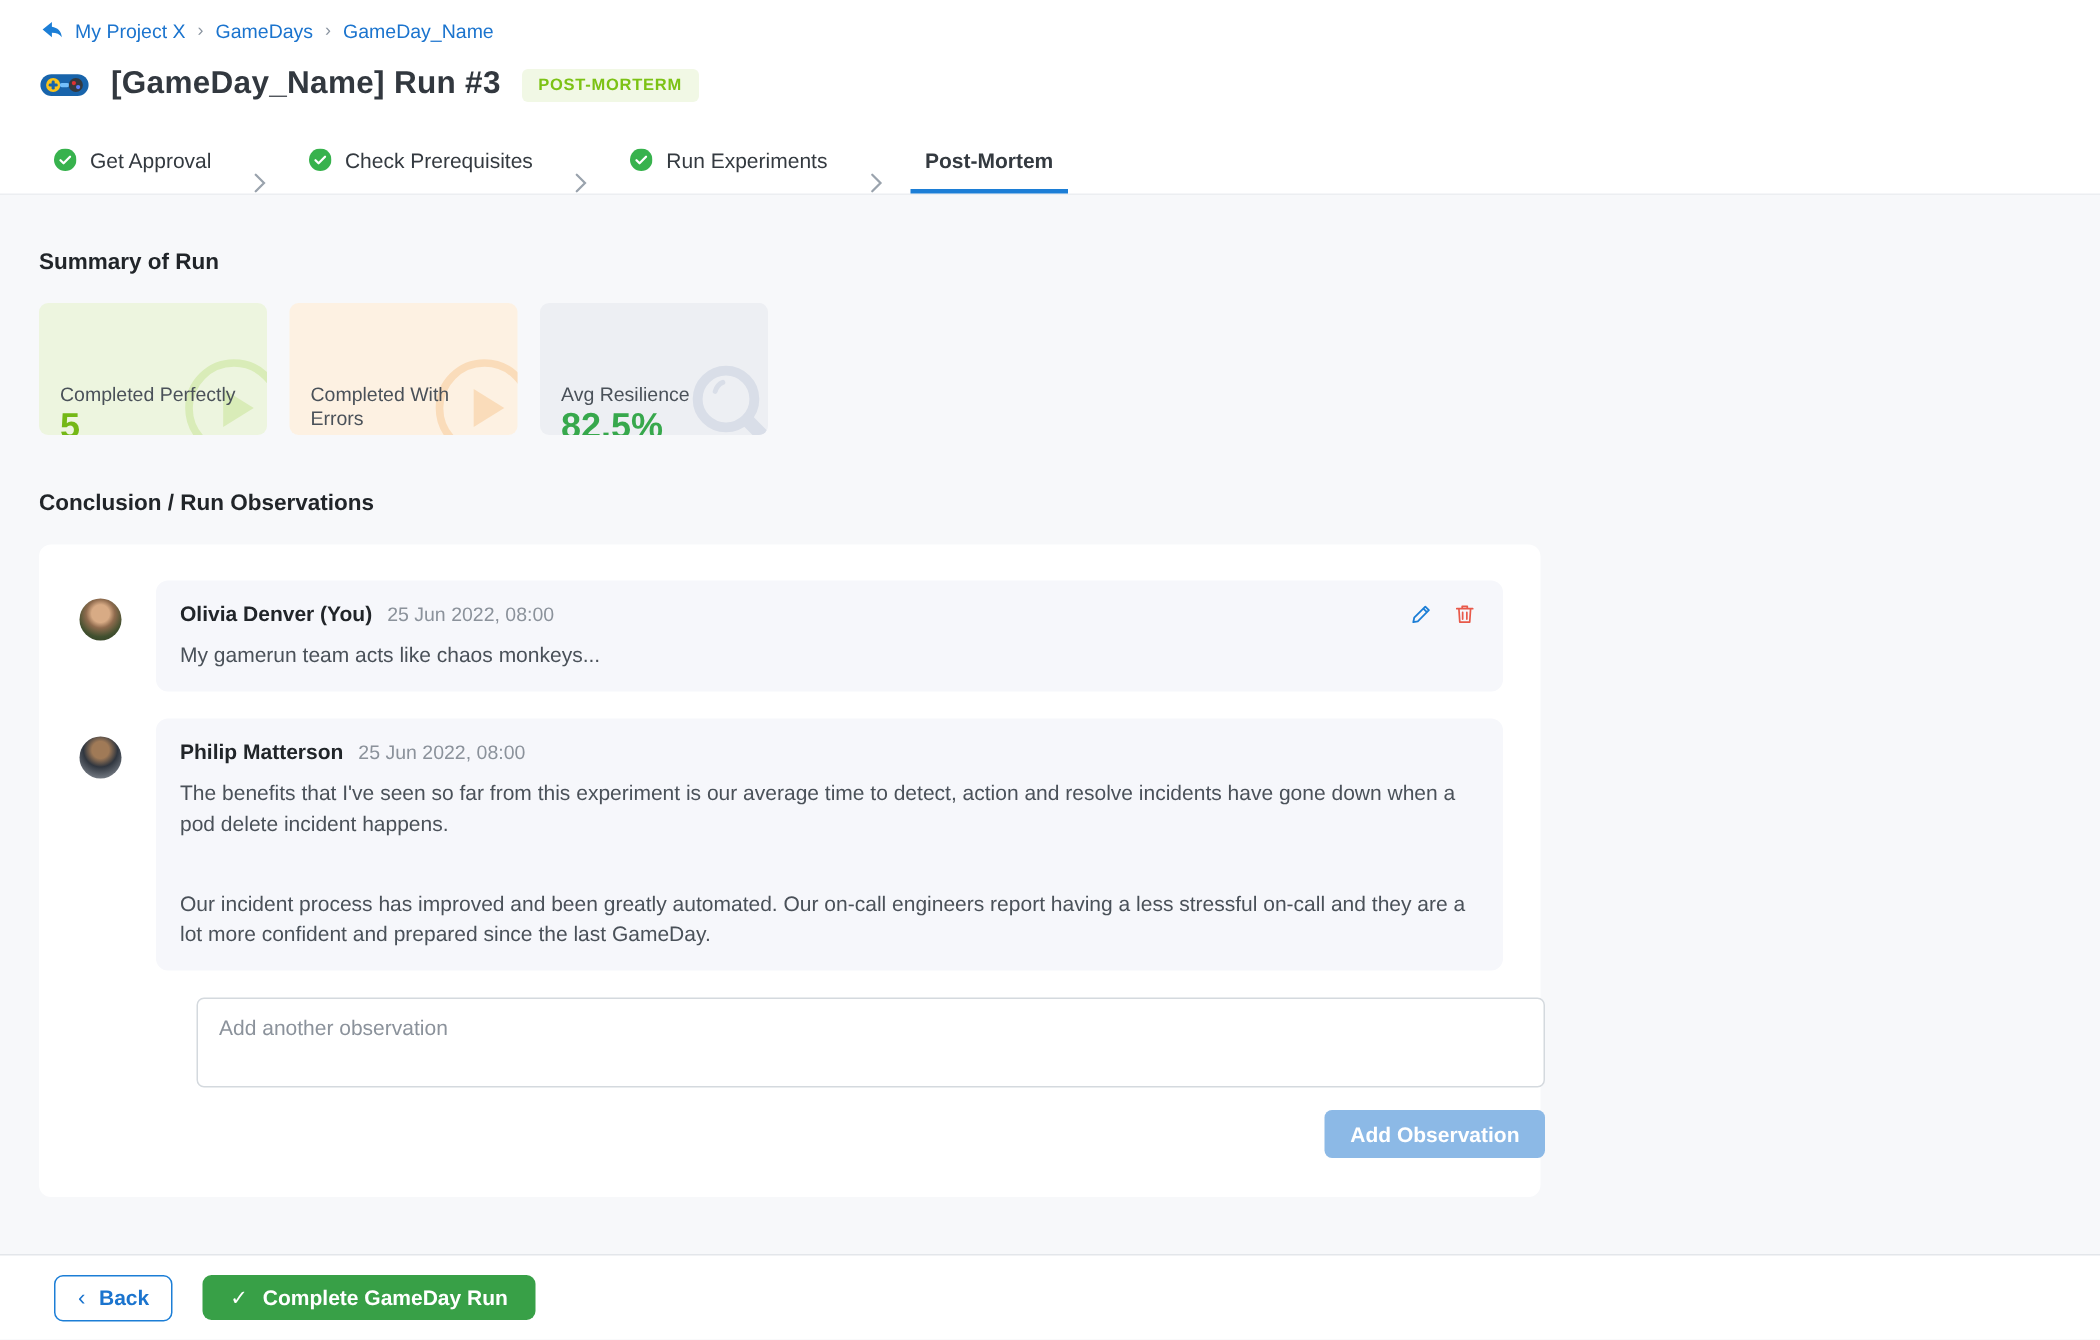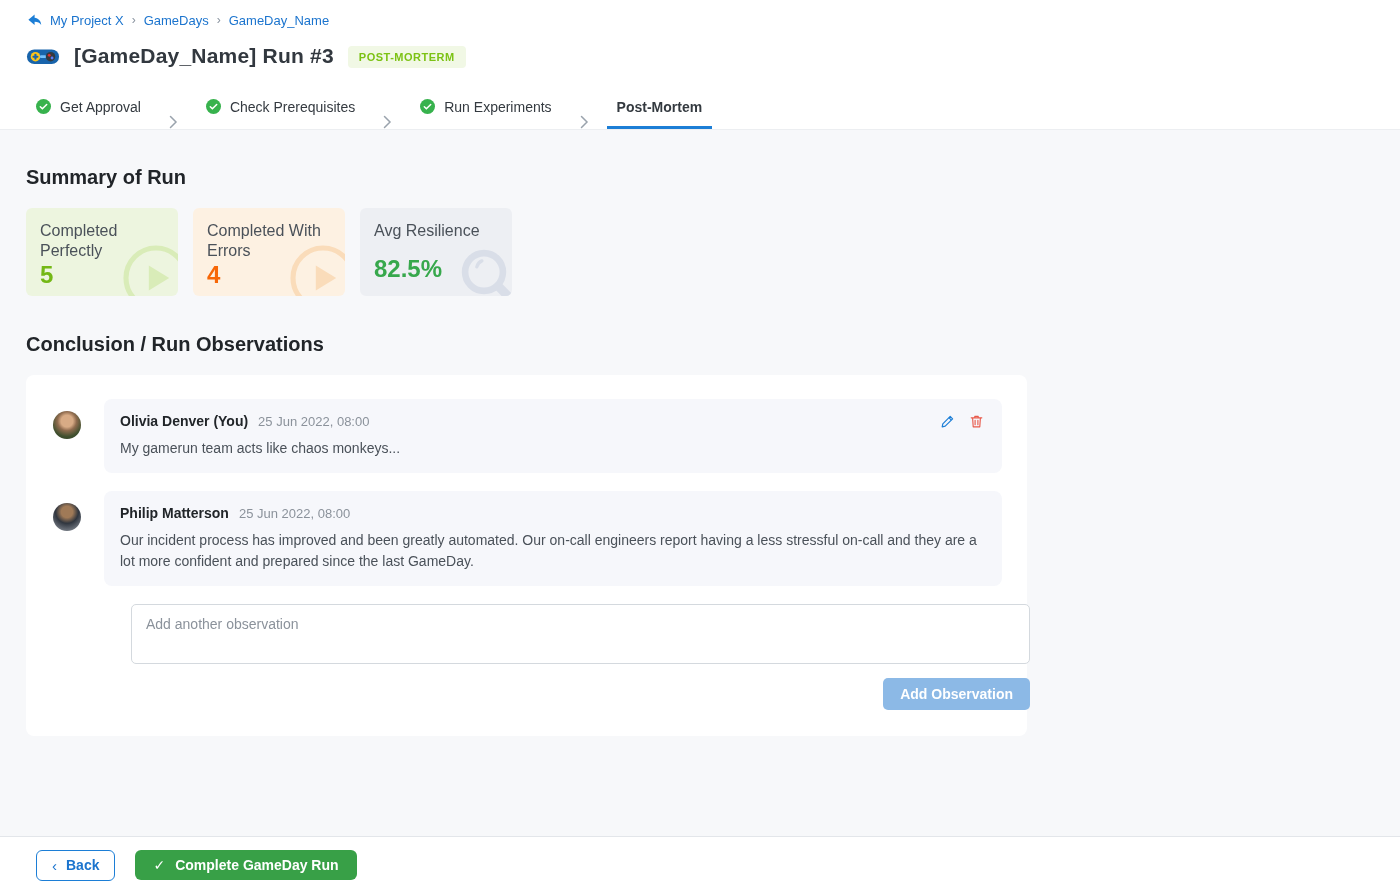"Summary of Run" .section-heading { font-size: 20px -> 15px }
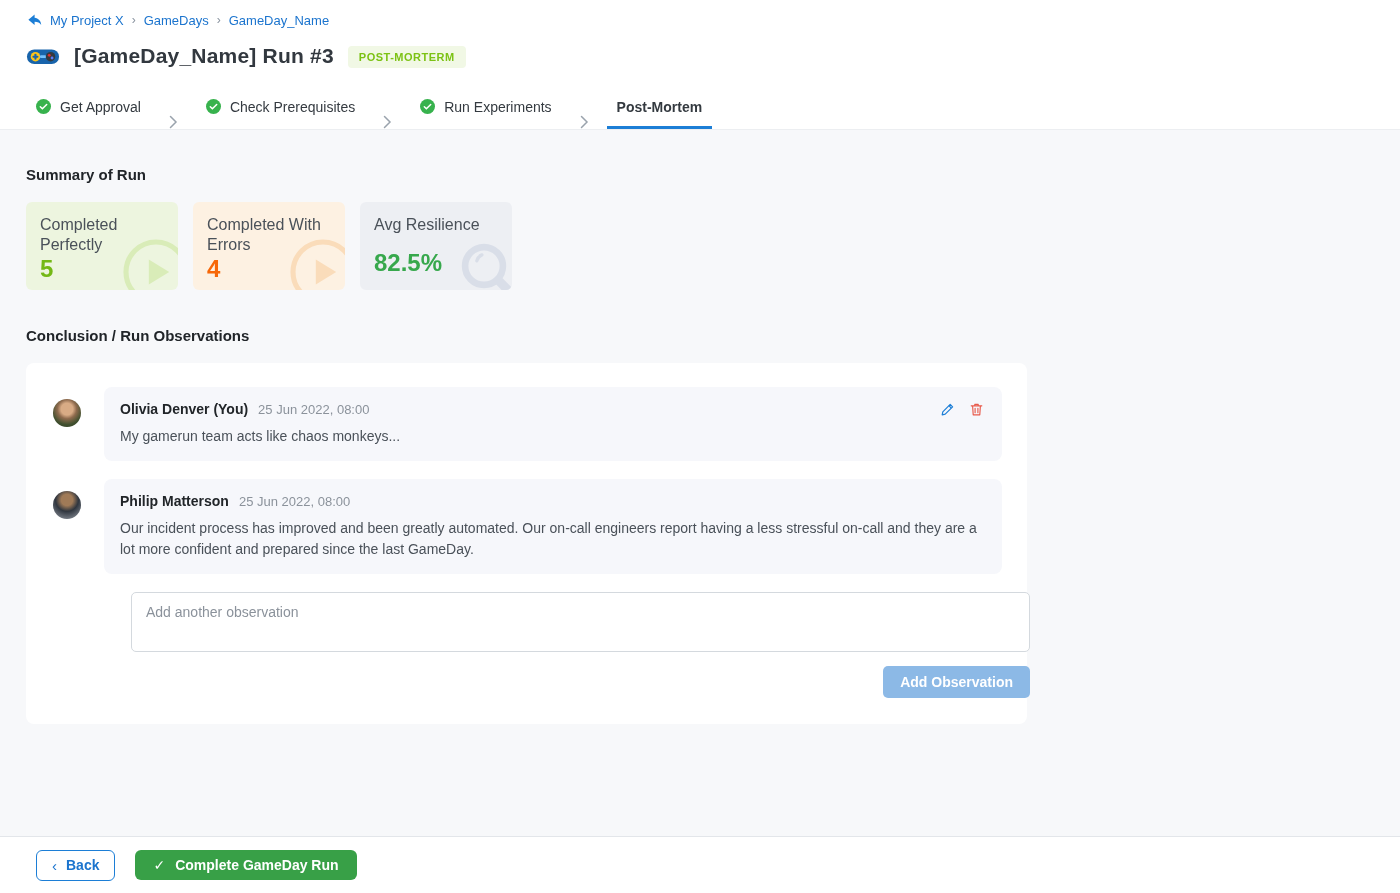"Completed Perfectly" .stat-label { font-size: 16px -> 13px; margin-top: none -> 40px }
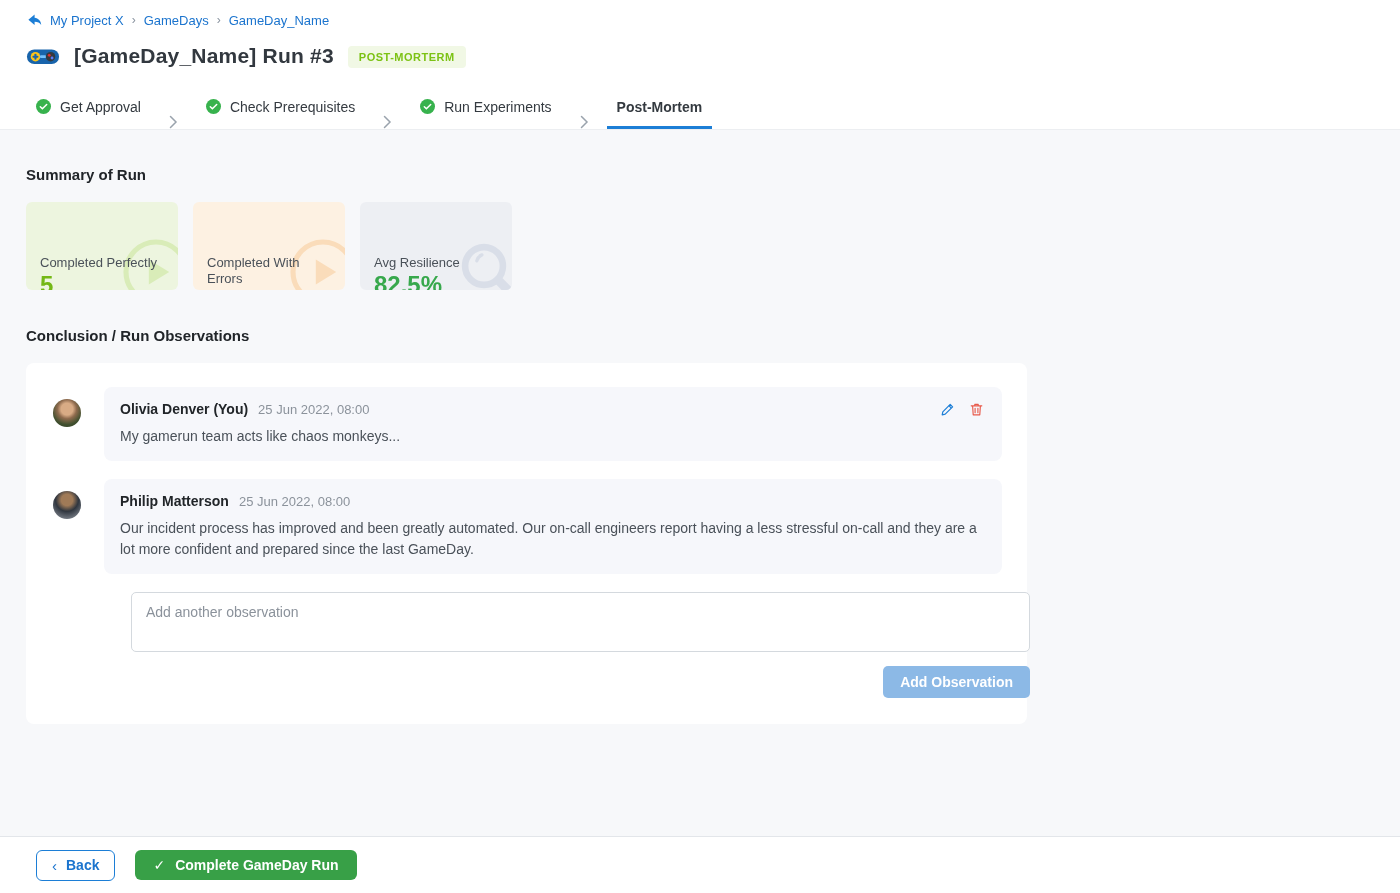"The benefits that I've seen" p { html: none -> <p>The benefits that I've seen so far from this experiment is our average time to detect, action and resolve incidents have gone down when a pod delete incident happens.</p> }
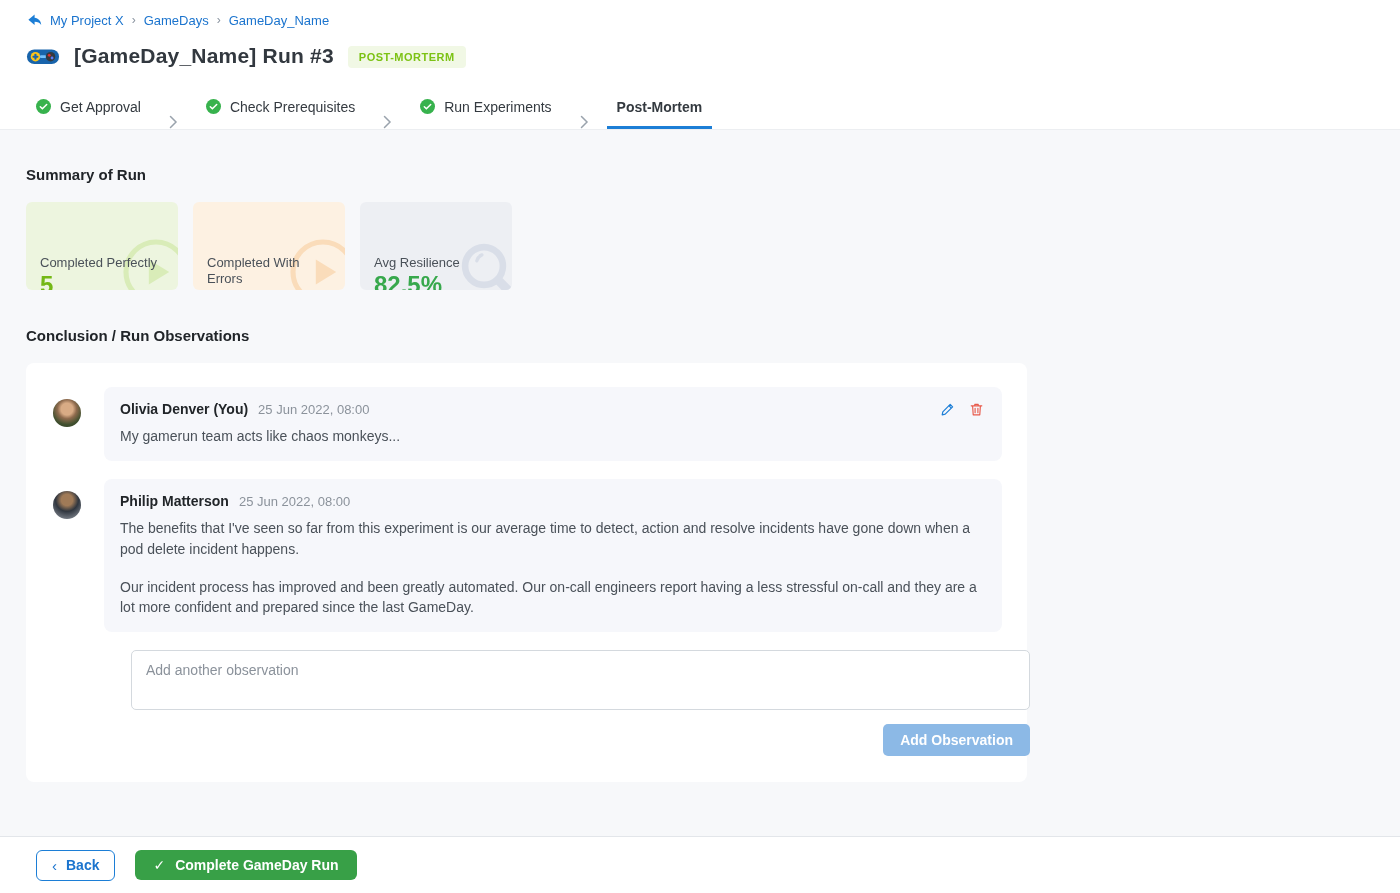"Our incident process has improved" .bubble-text p + p { margin-top: 18px -> 33px }
